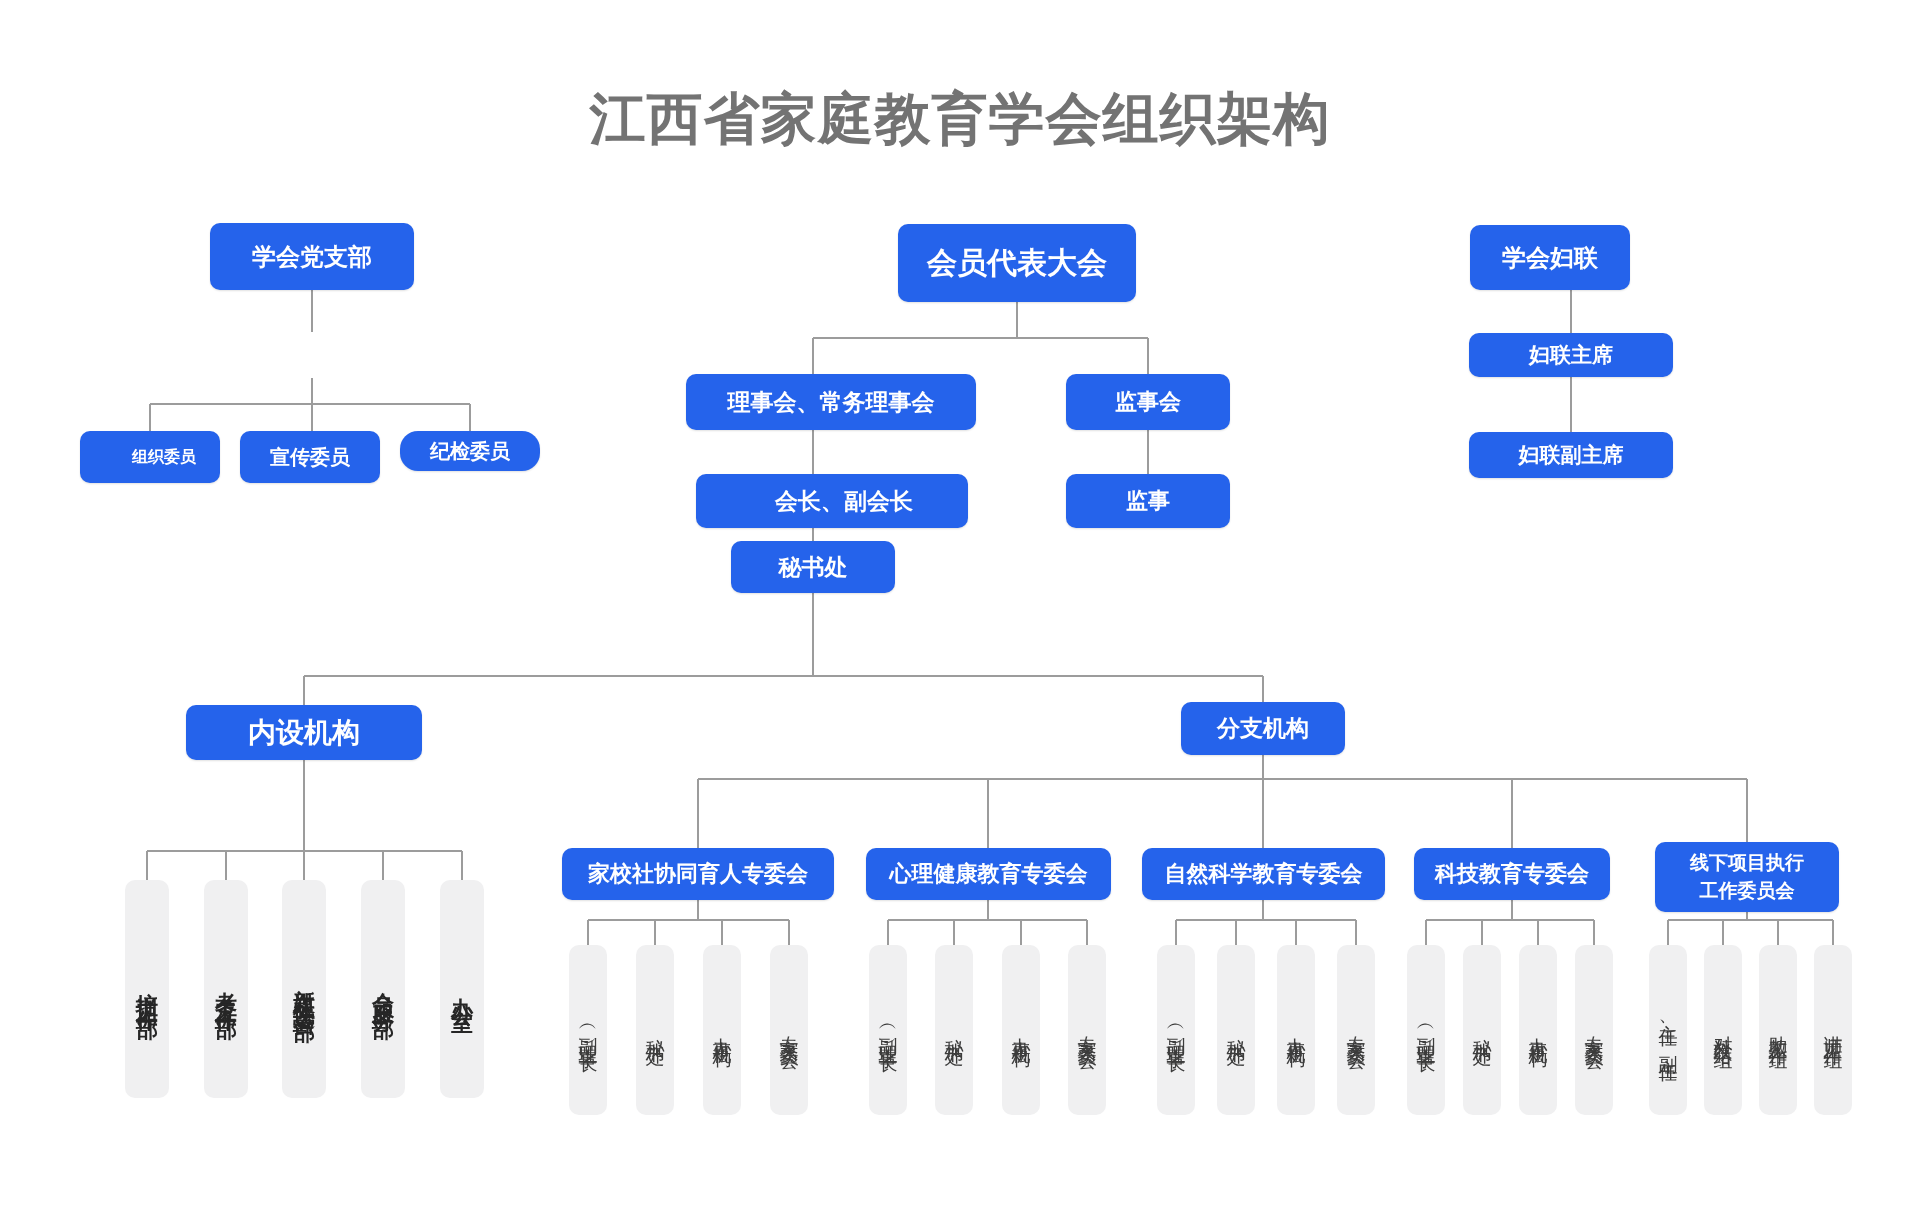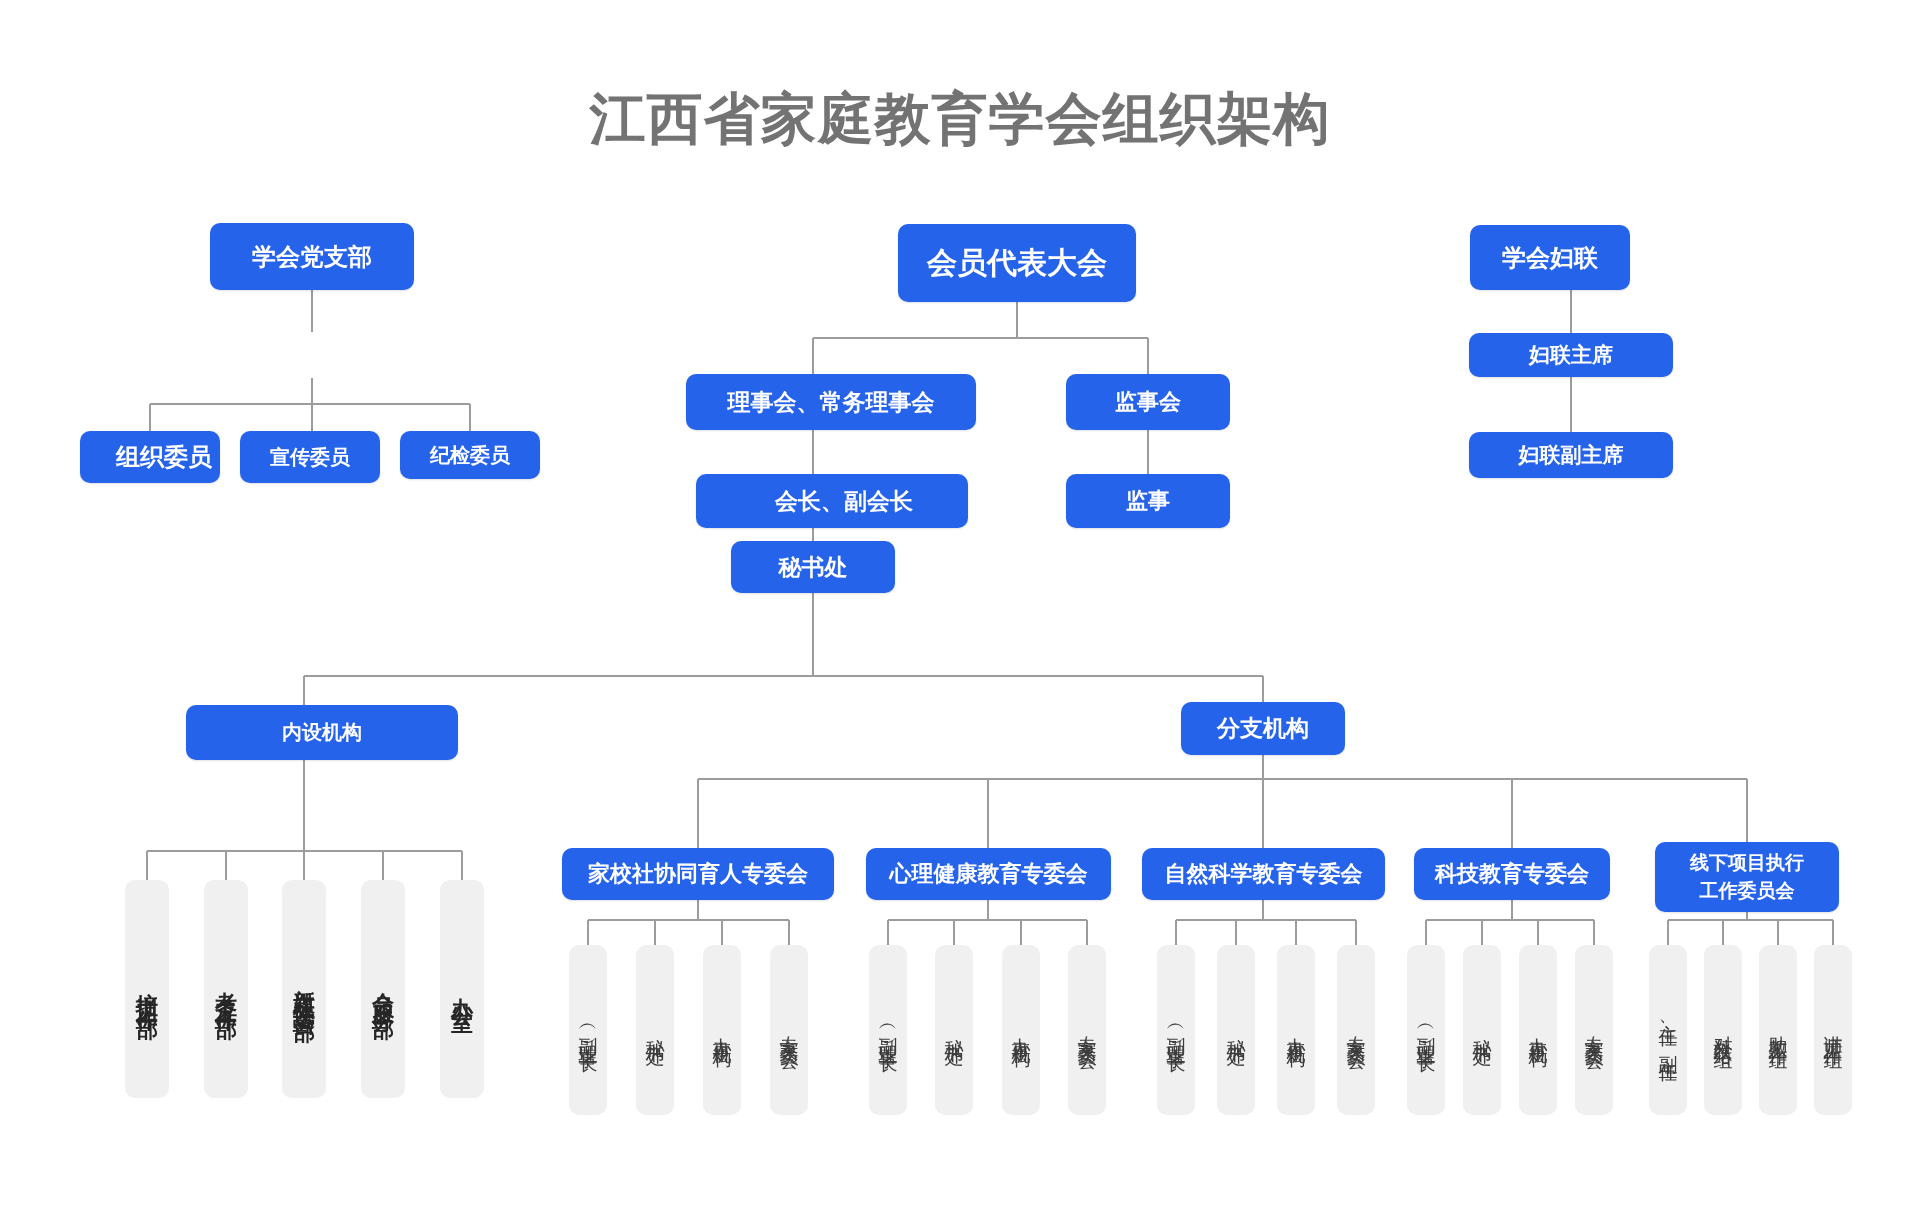"组织委员" div.node { font-size: 24px -> 16px }
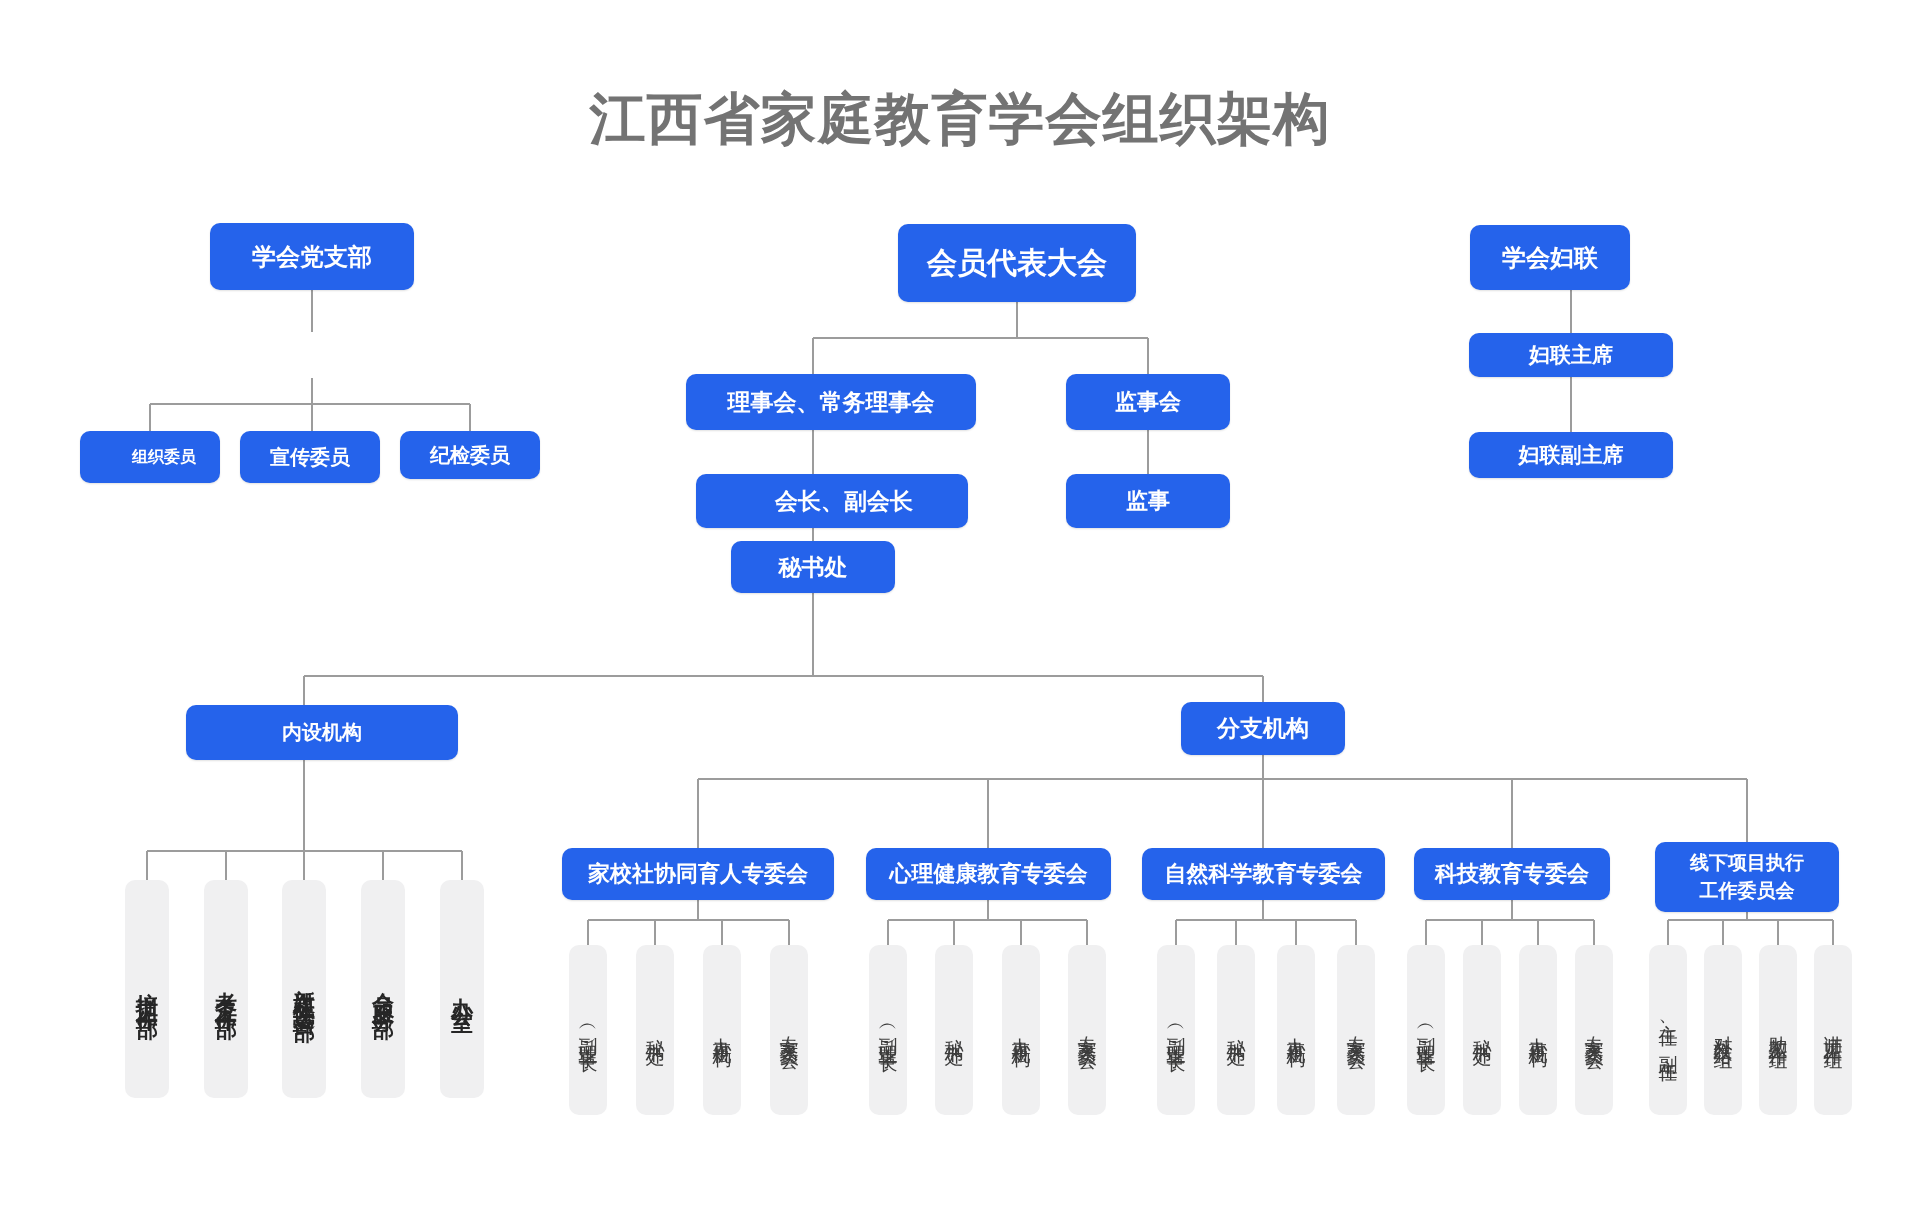"纪检委员" div.node { border-radius: none -> 18px; height: 48px -> 40px }
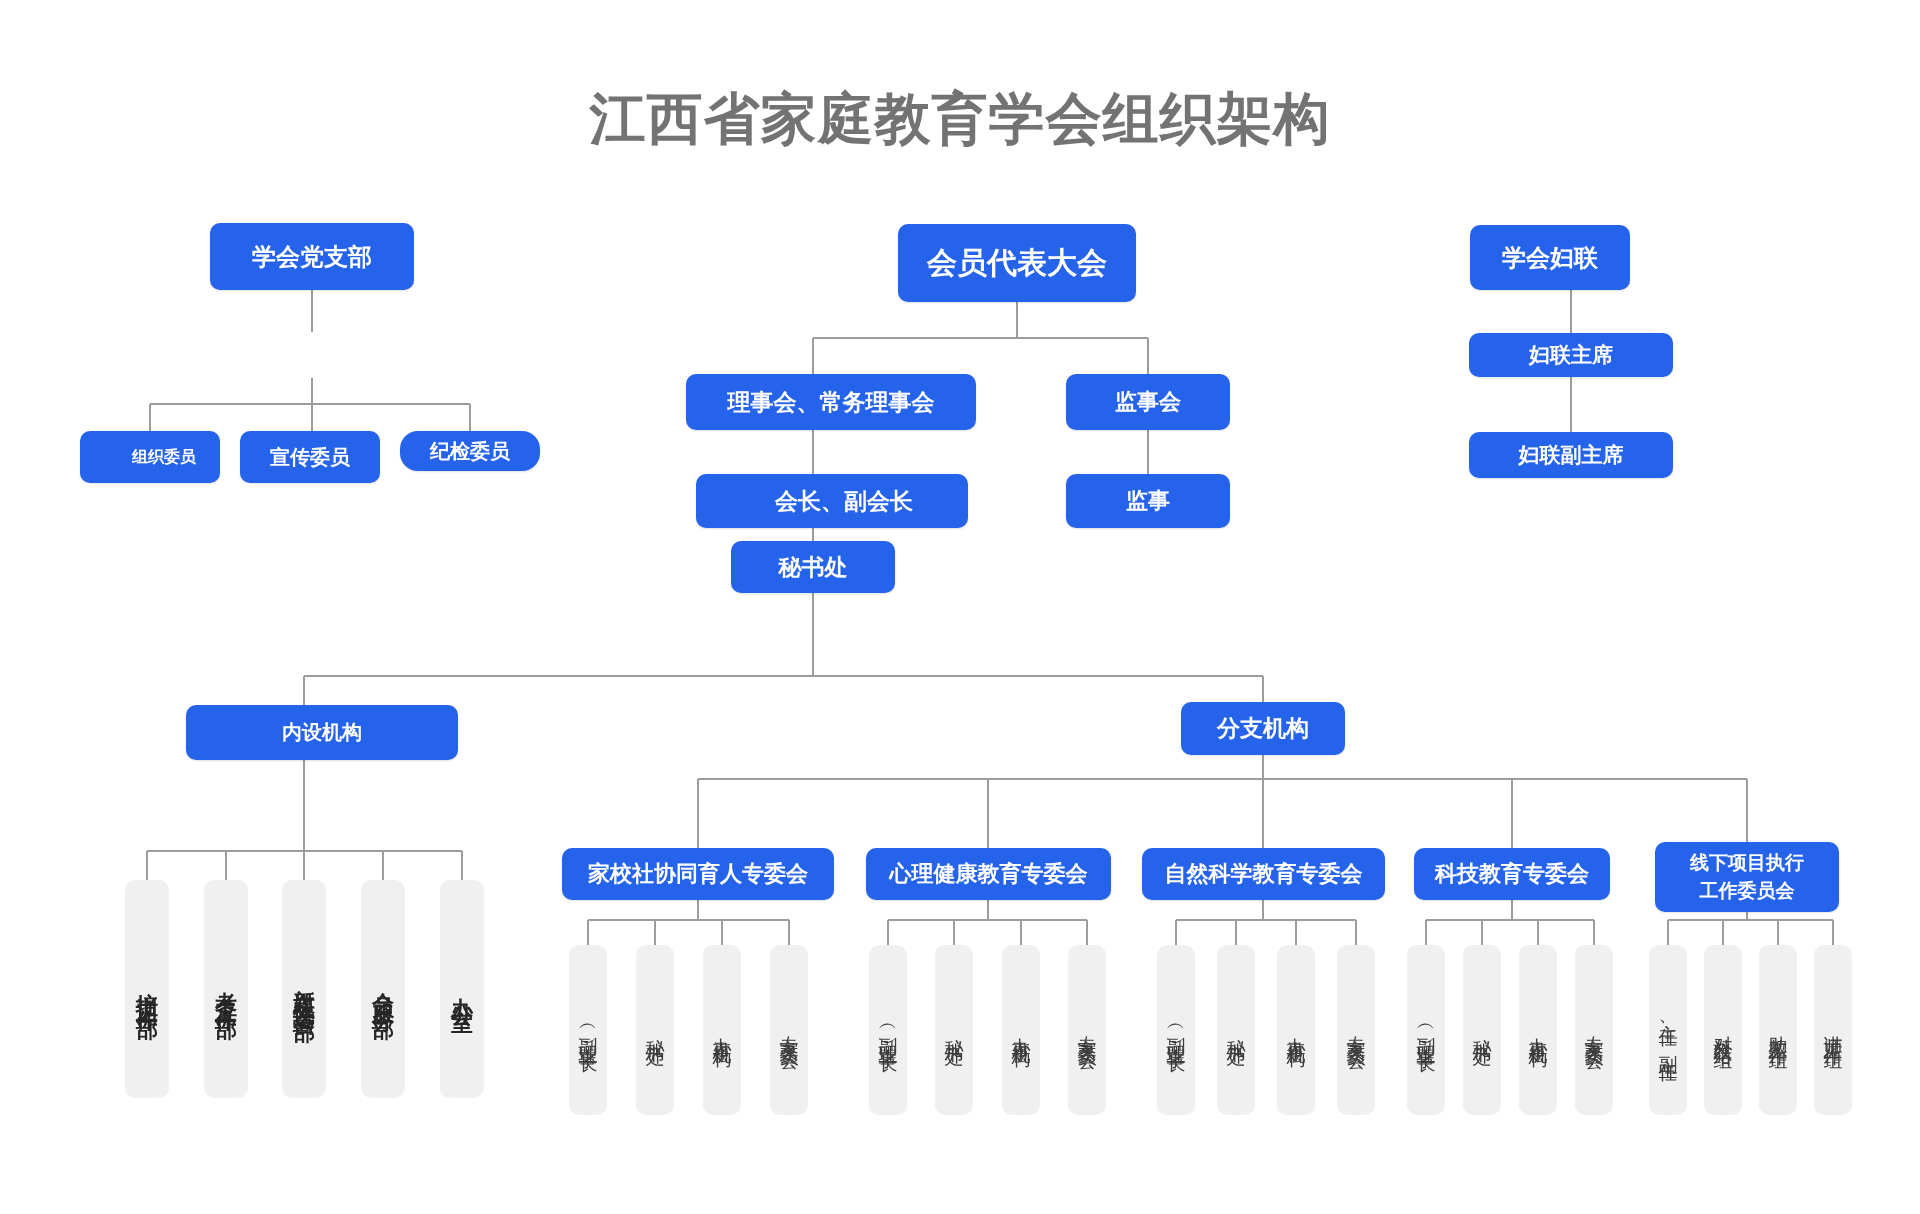"内设机构" div.node { font-size: 20px -> 28px; width: 272px -> 236px }
